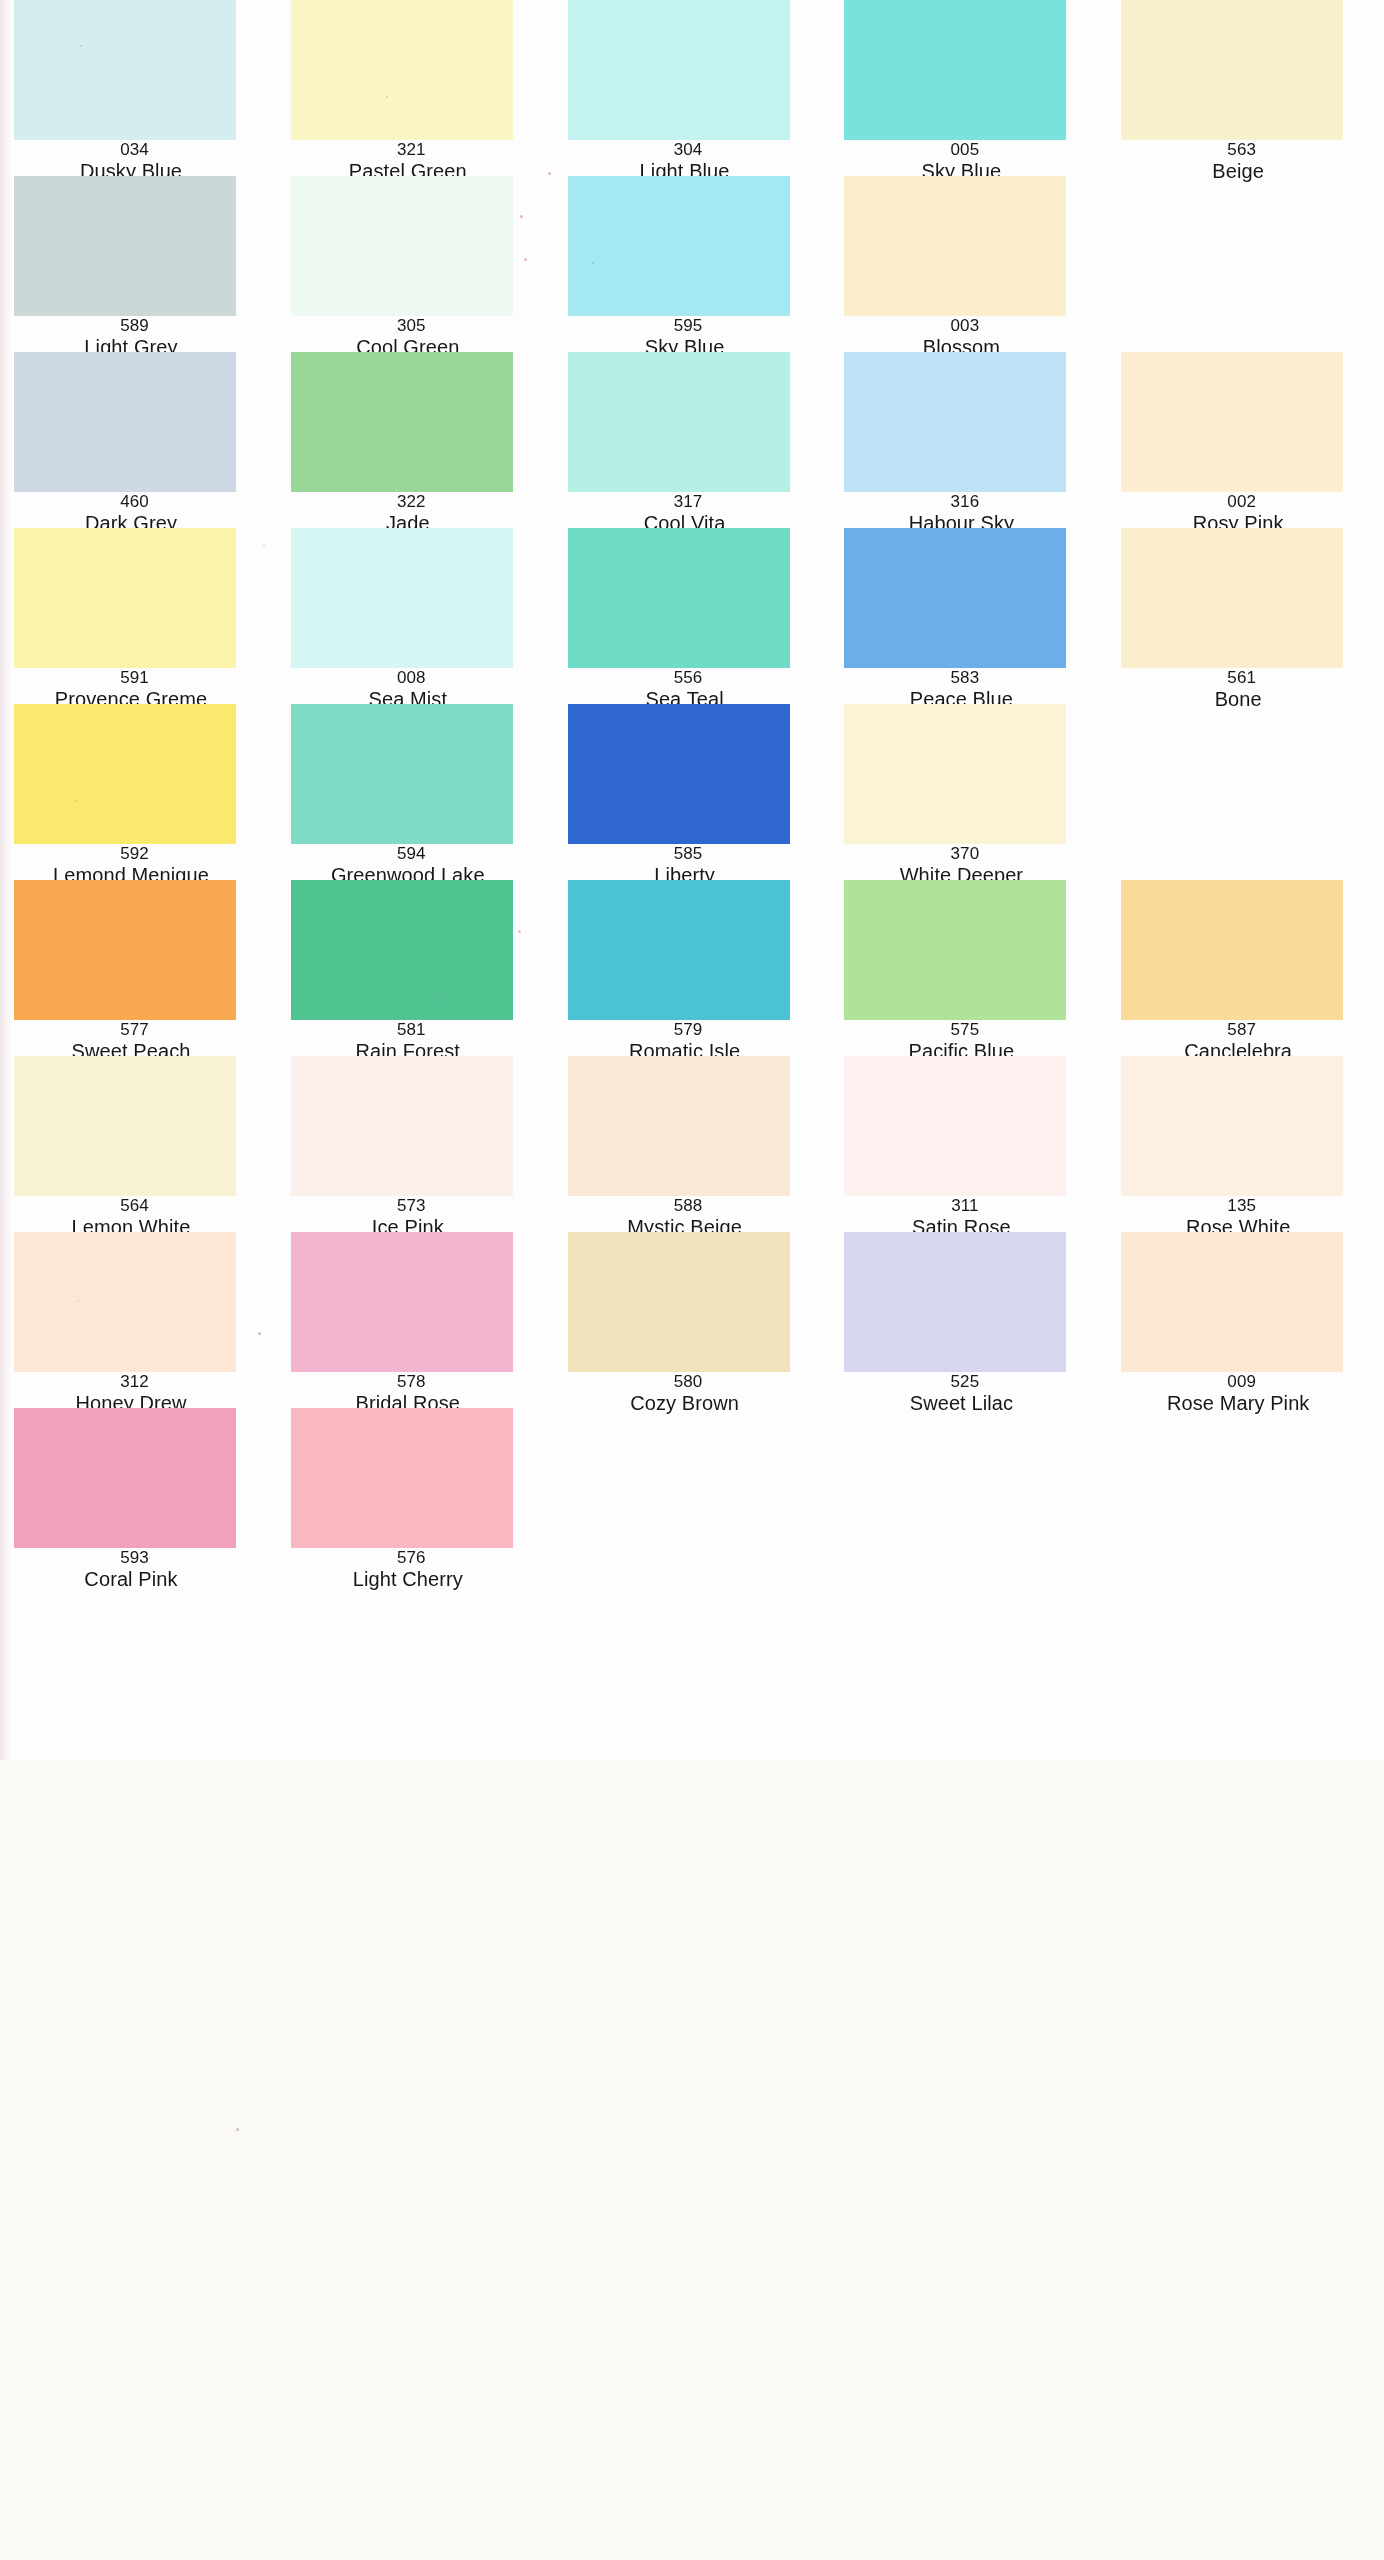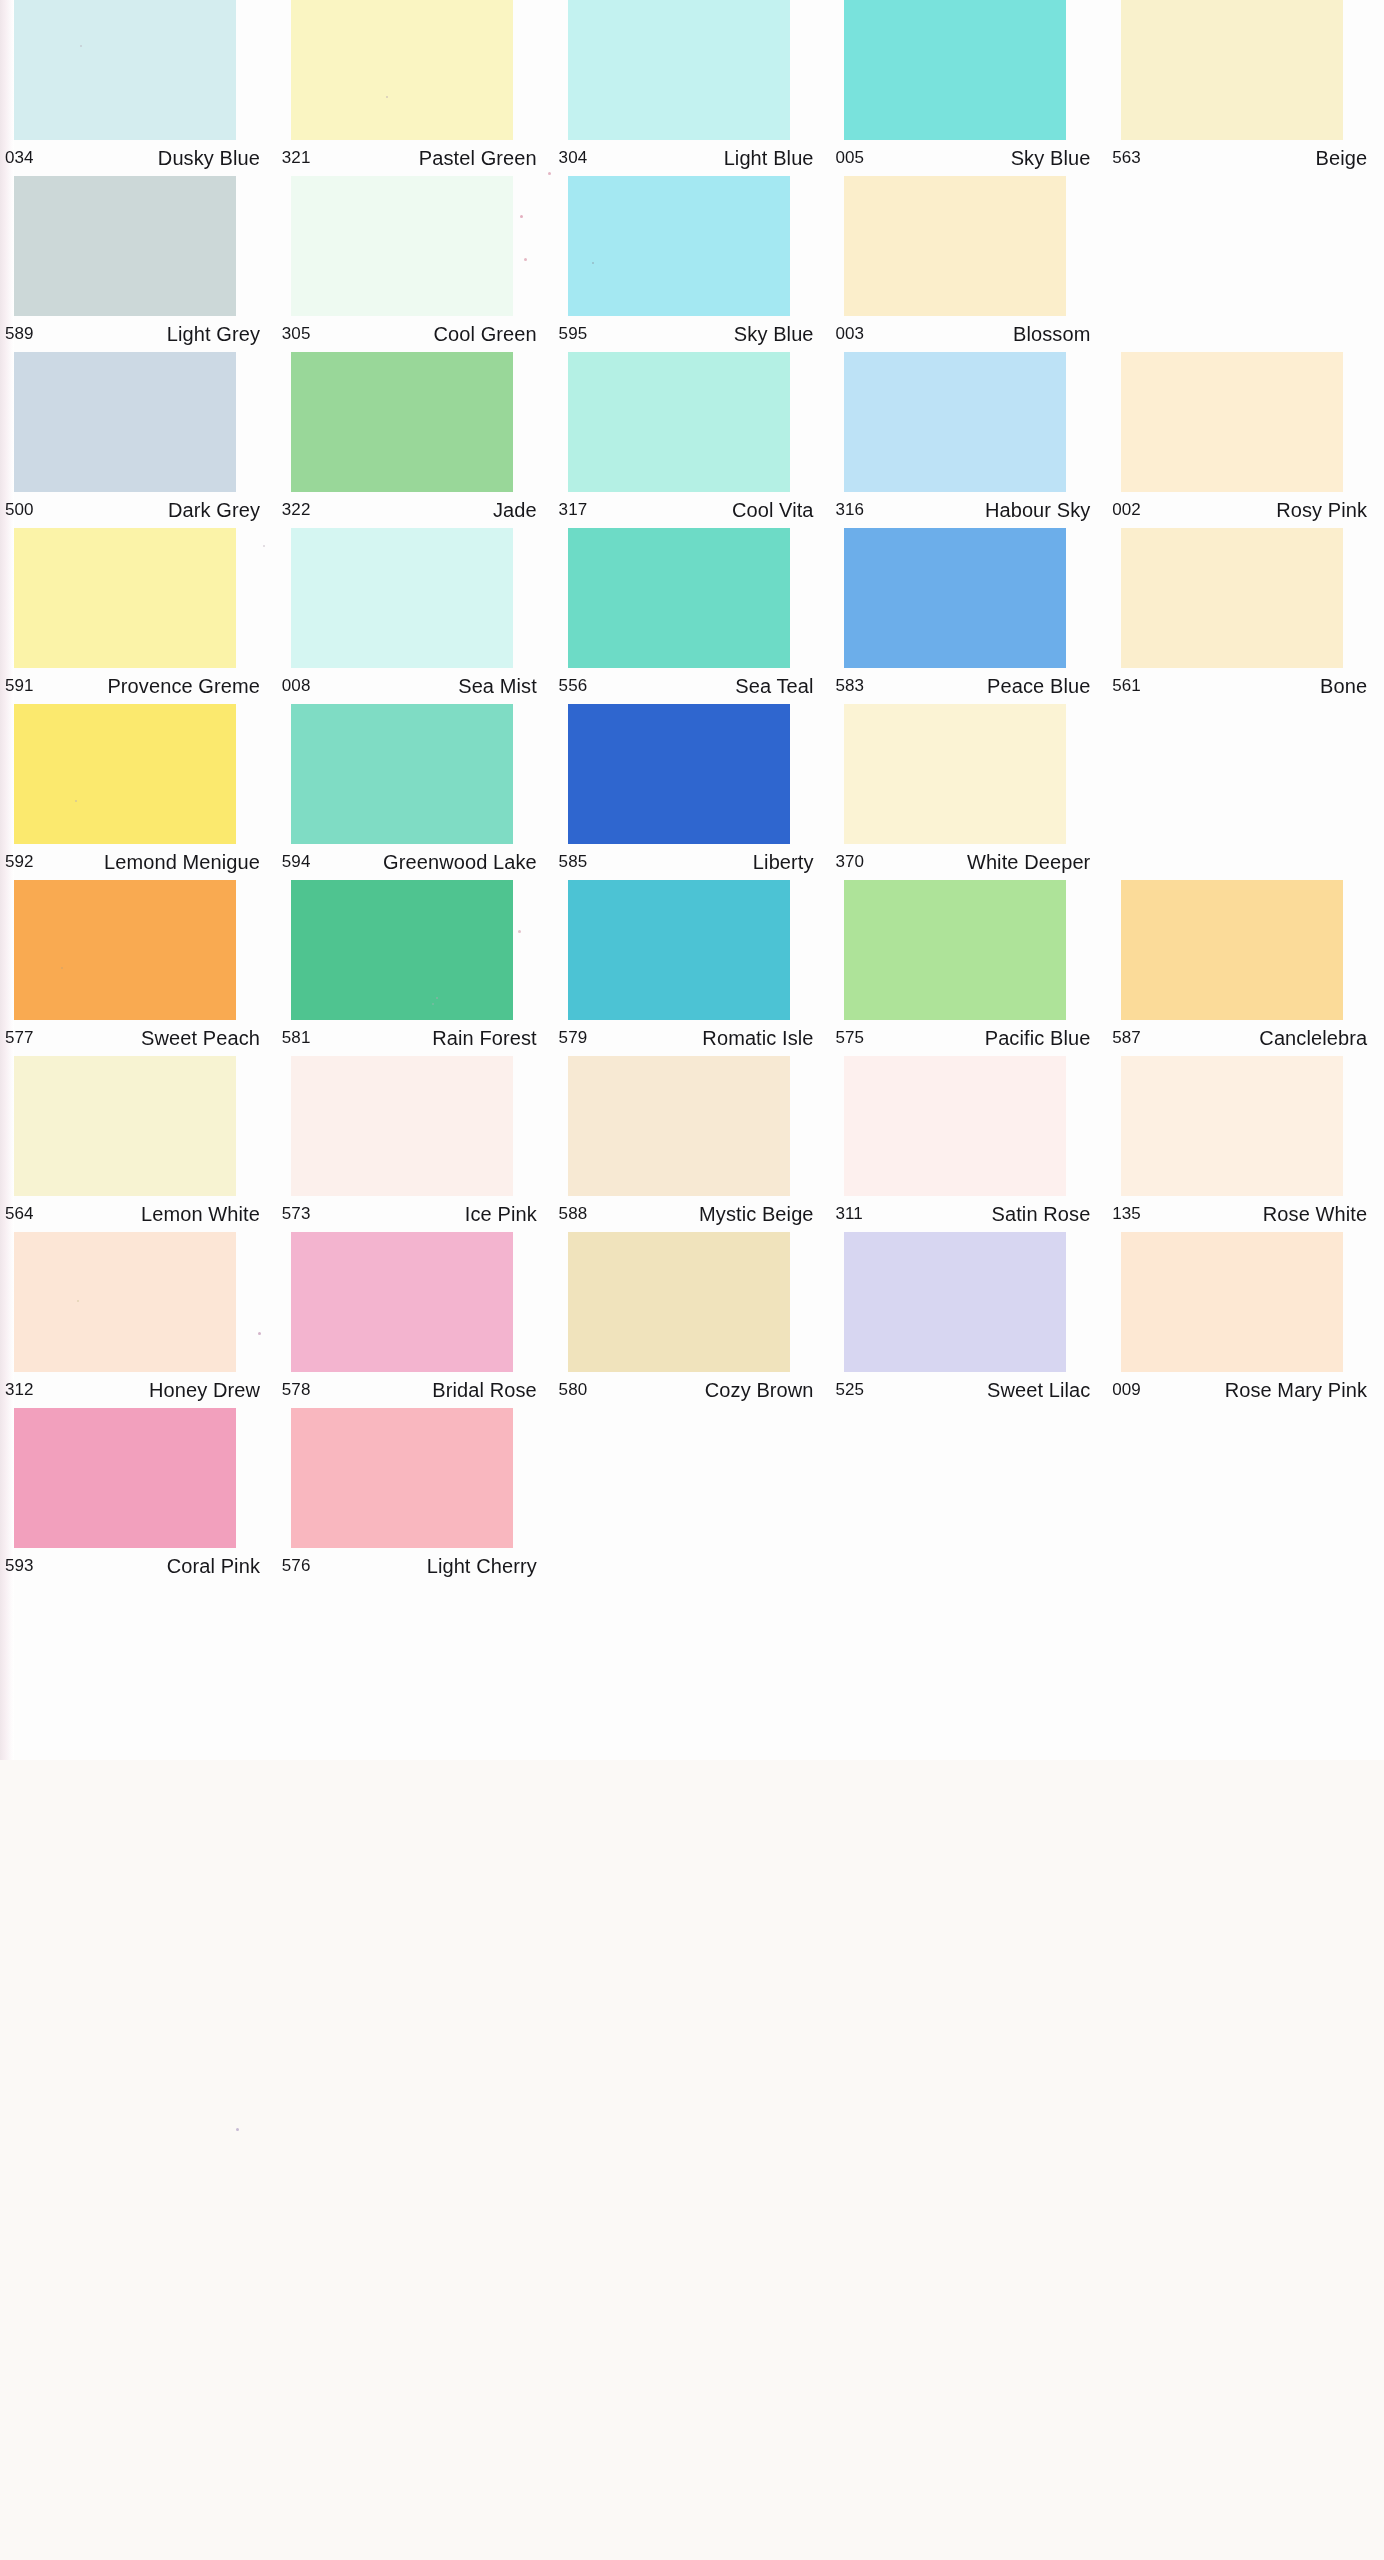"034" .caption { flex-direction: none -> column }
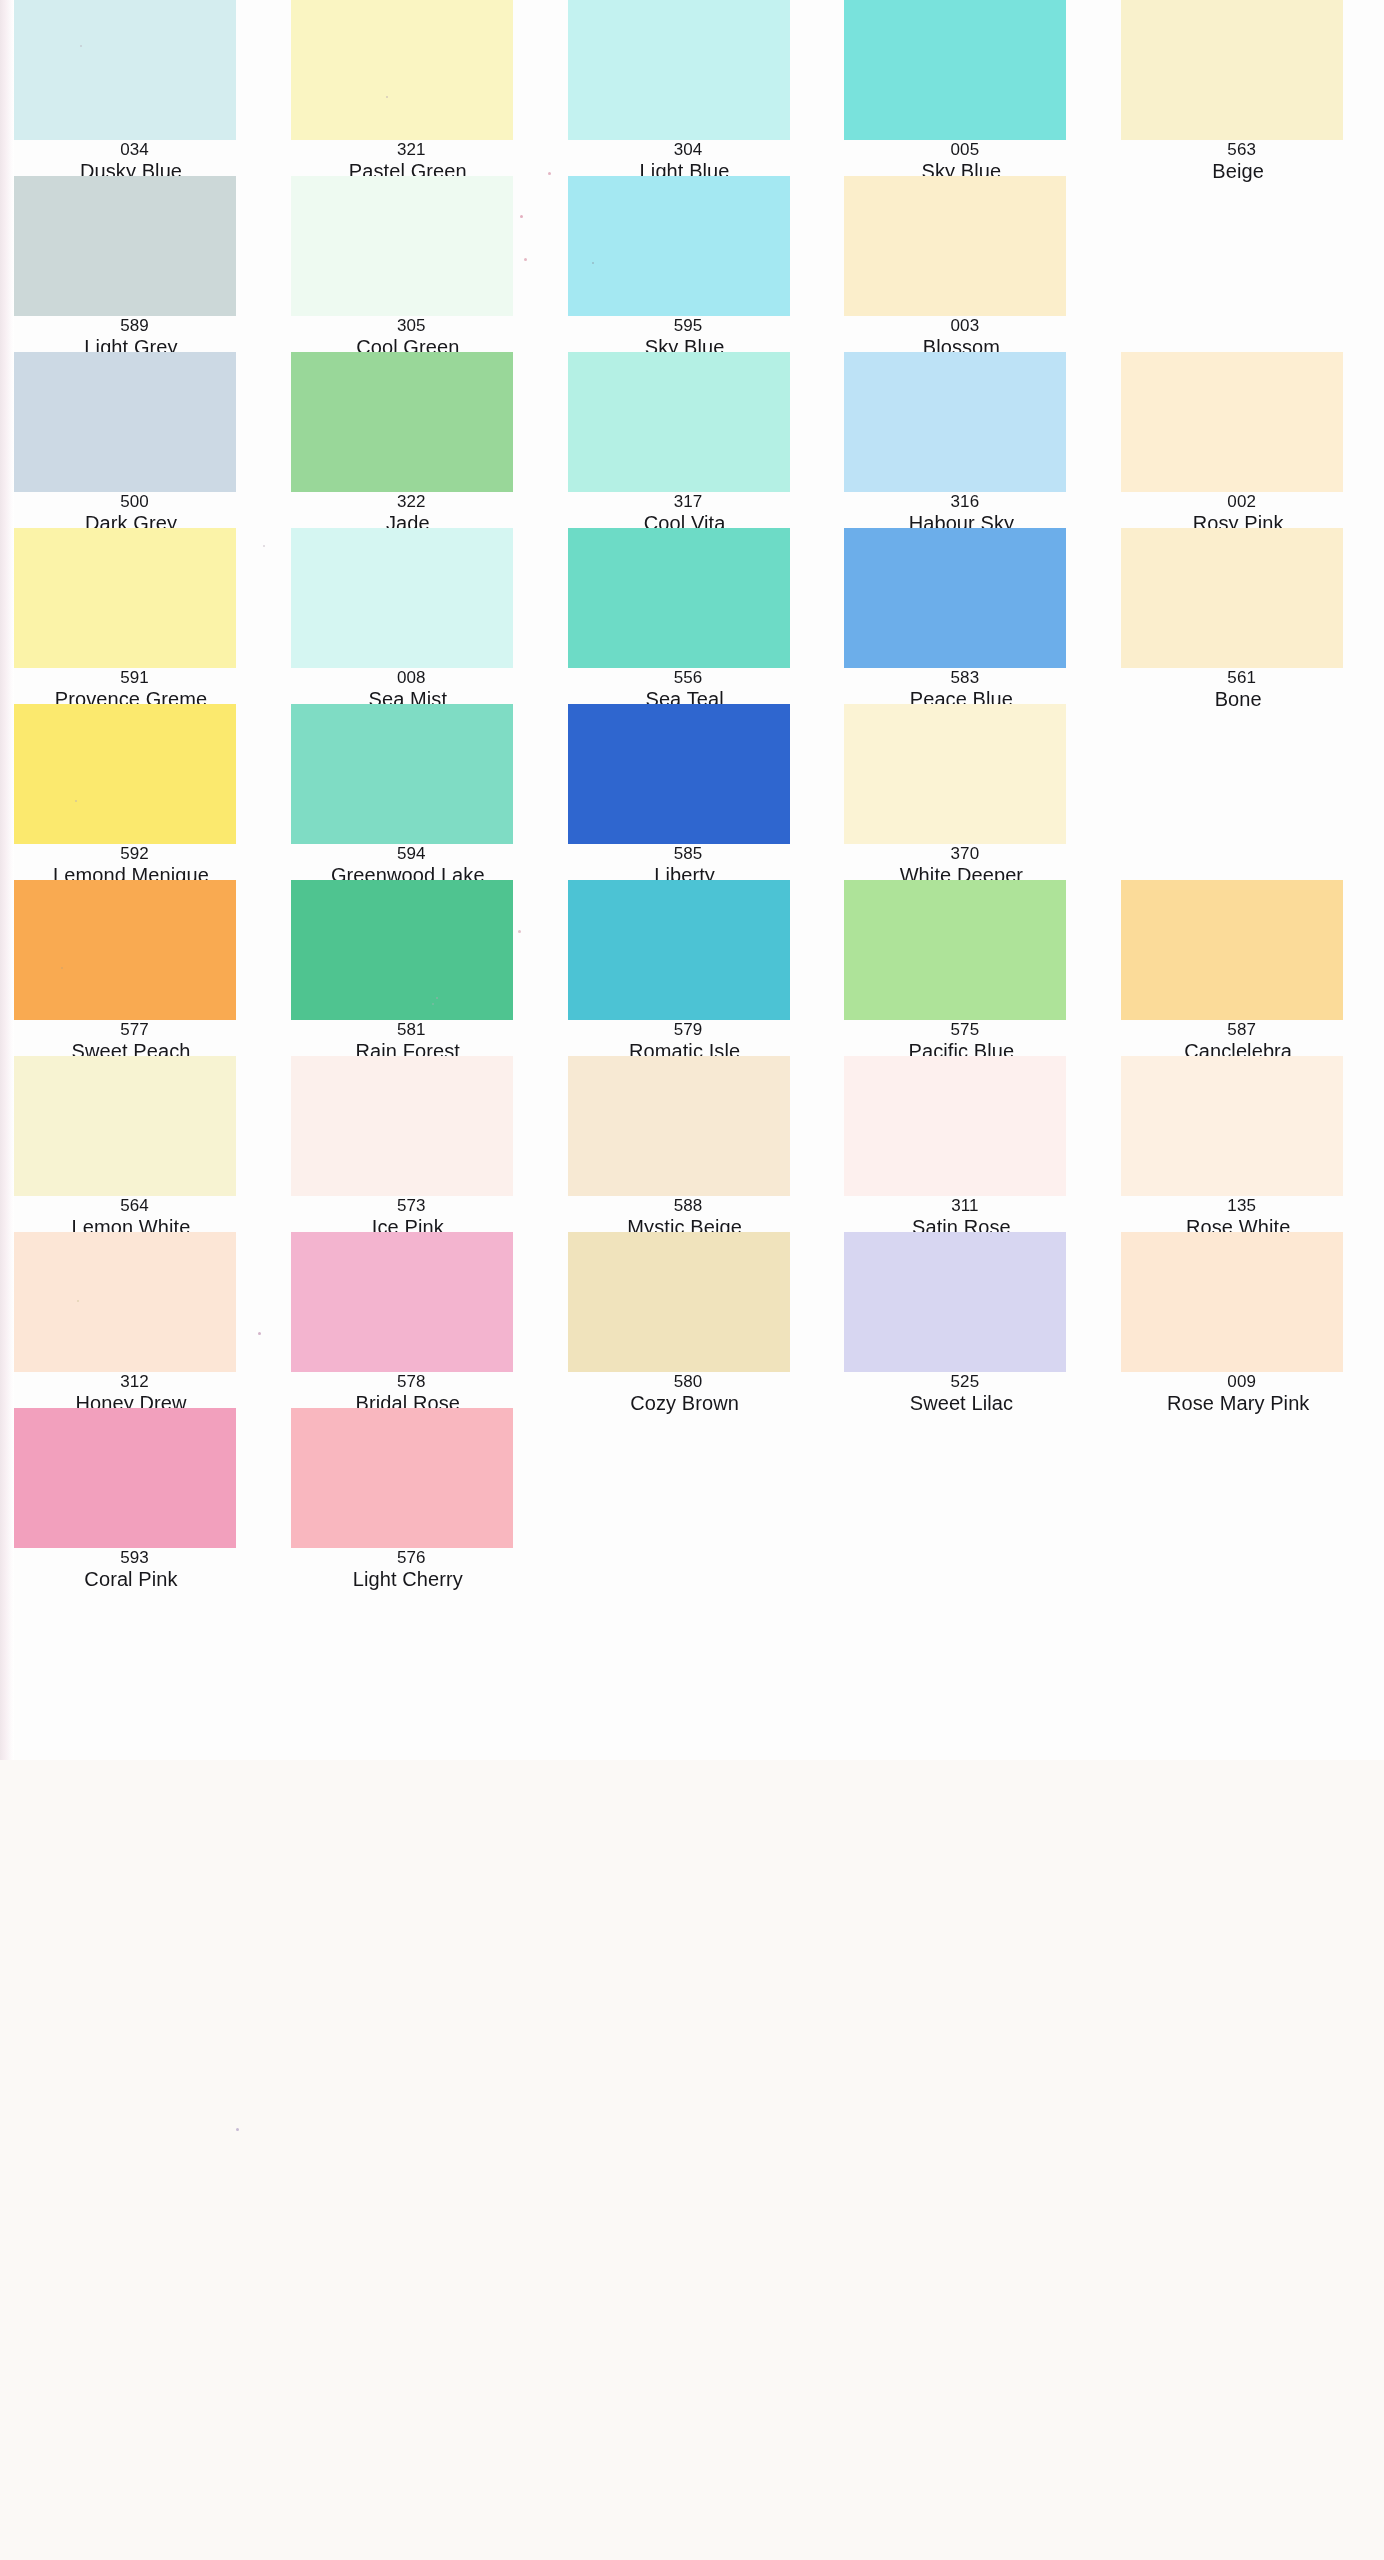"500" span.code { text: 500 -> 460 }
